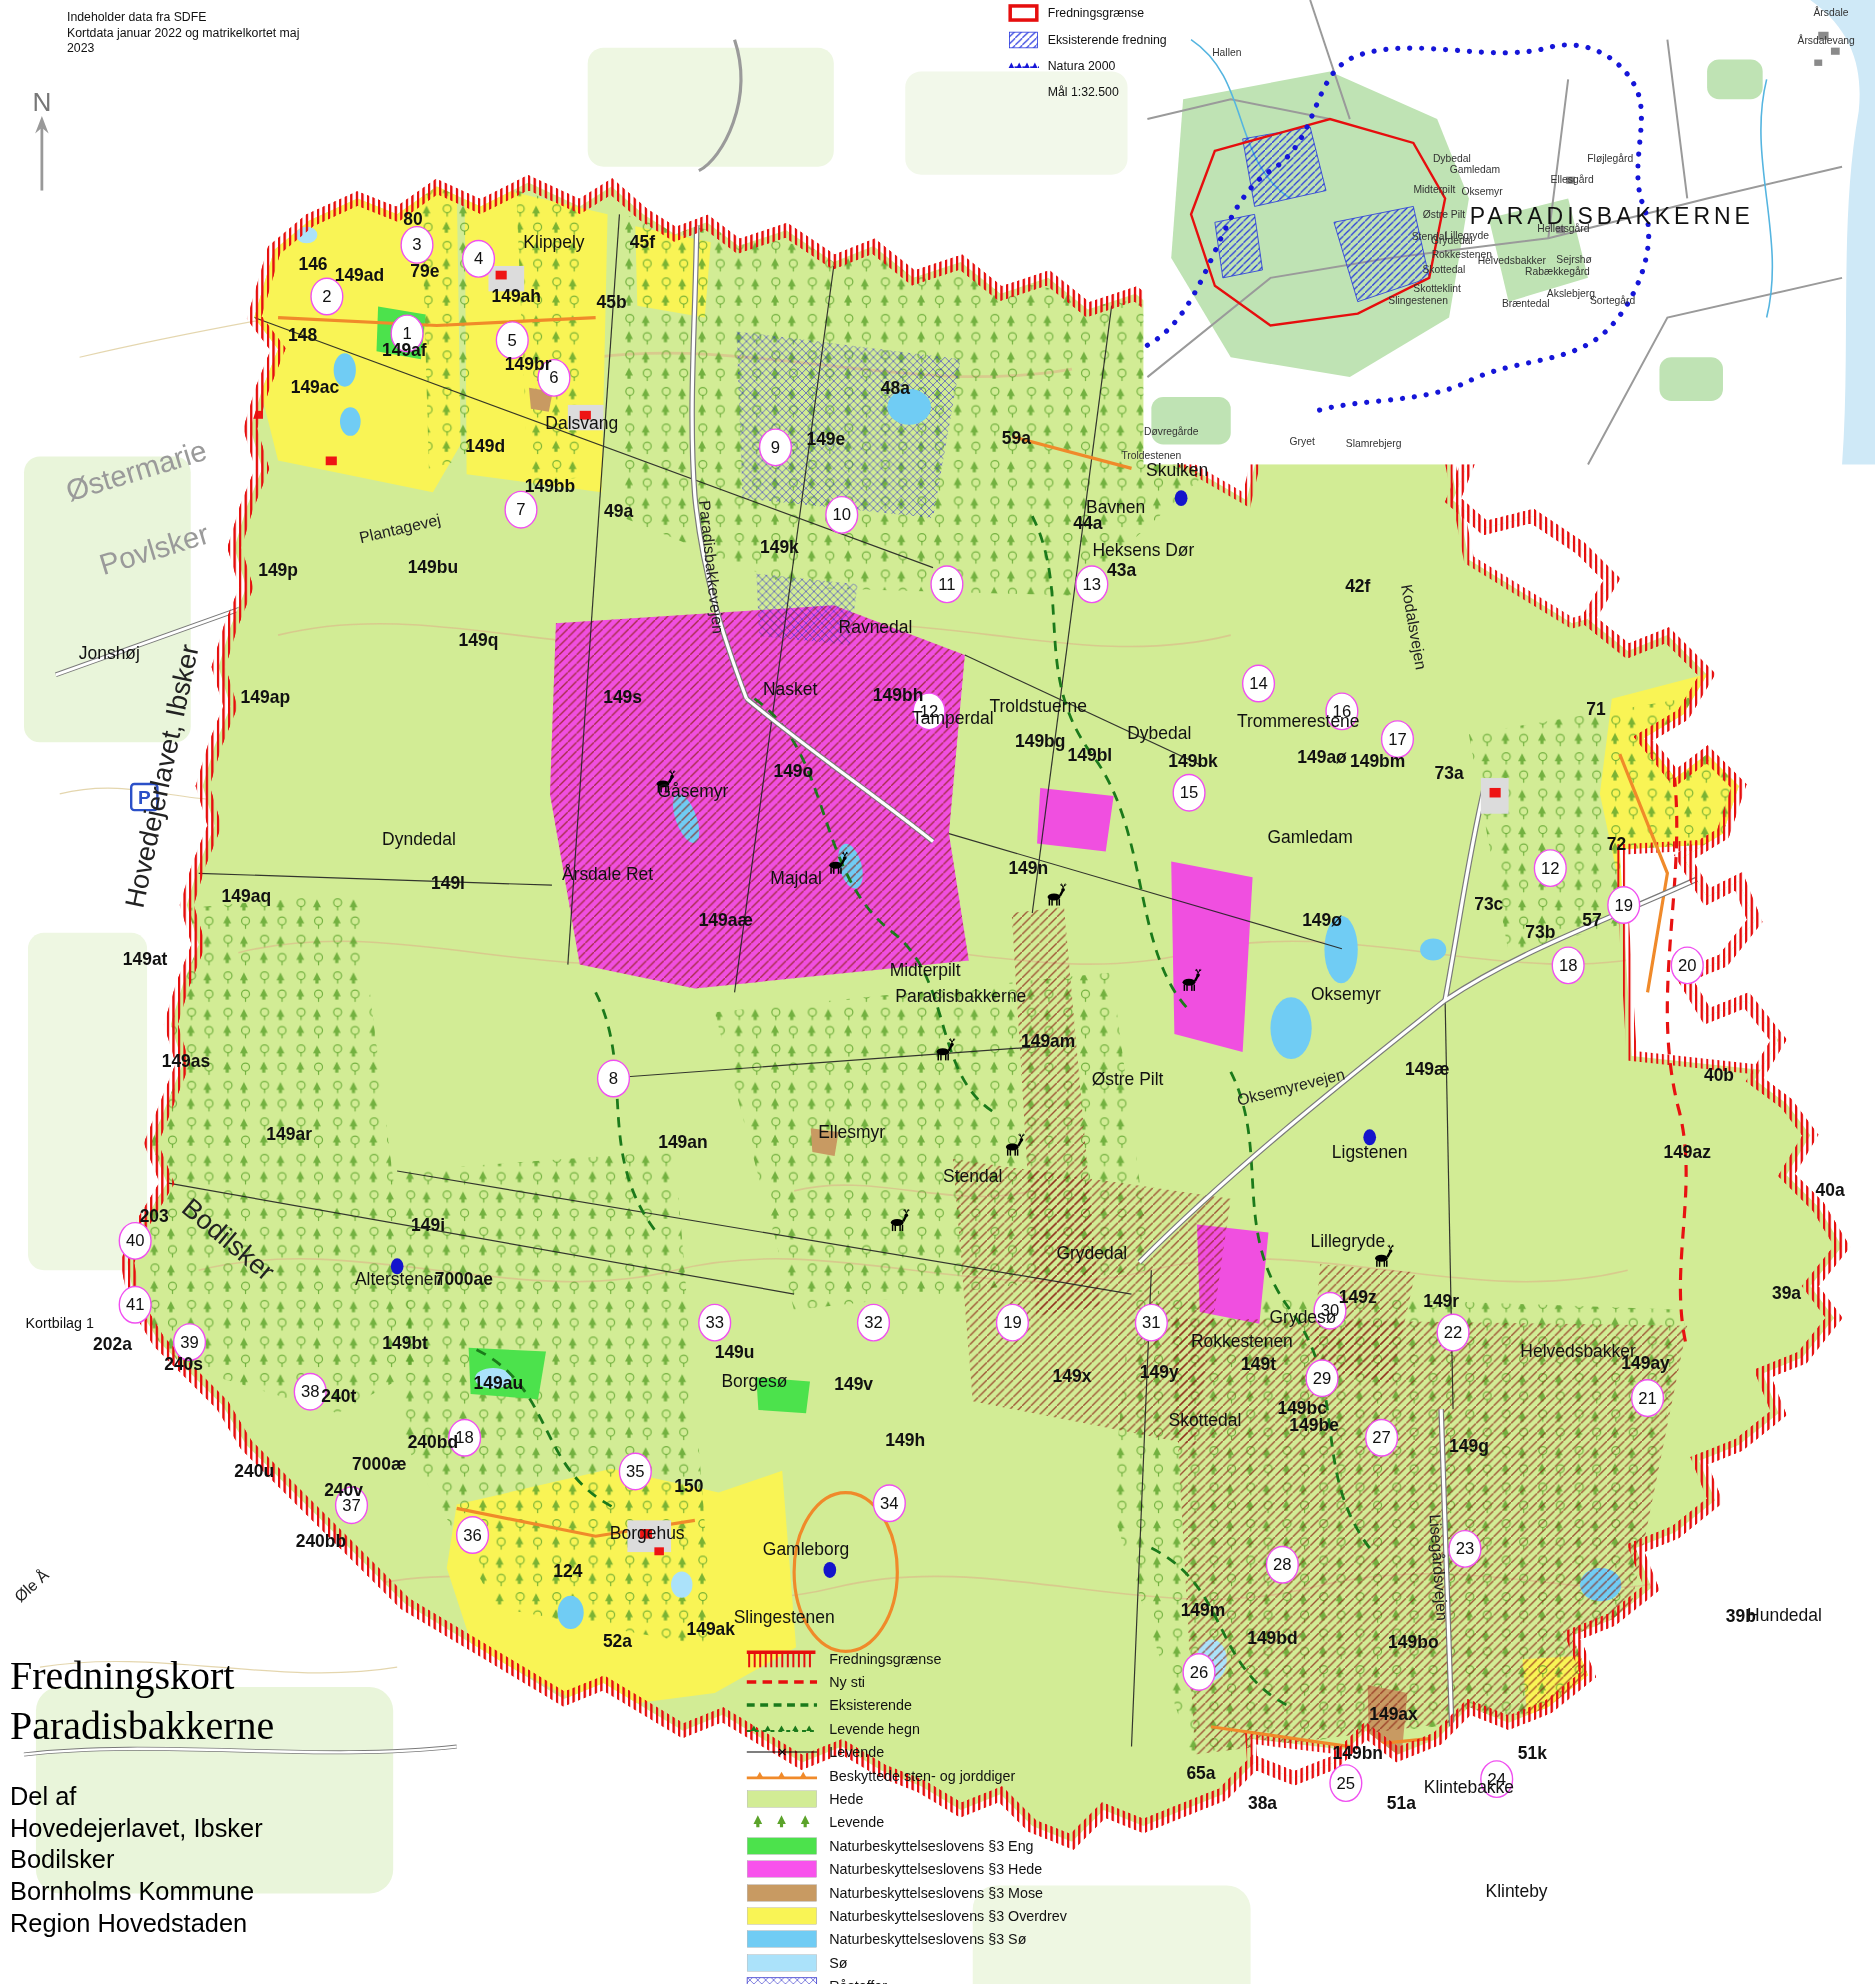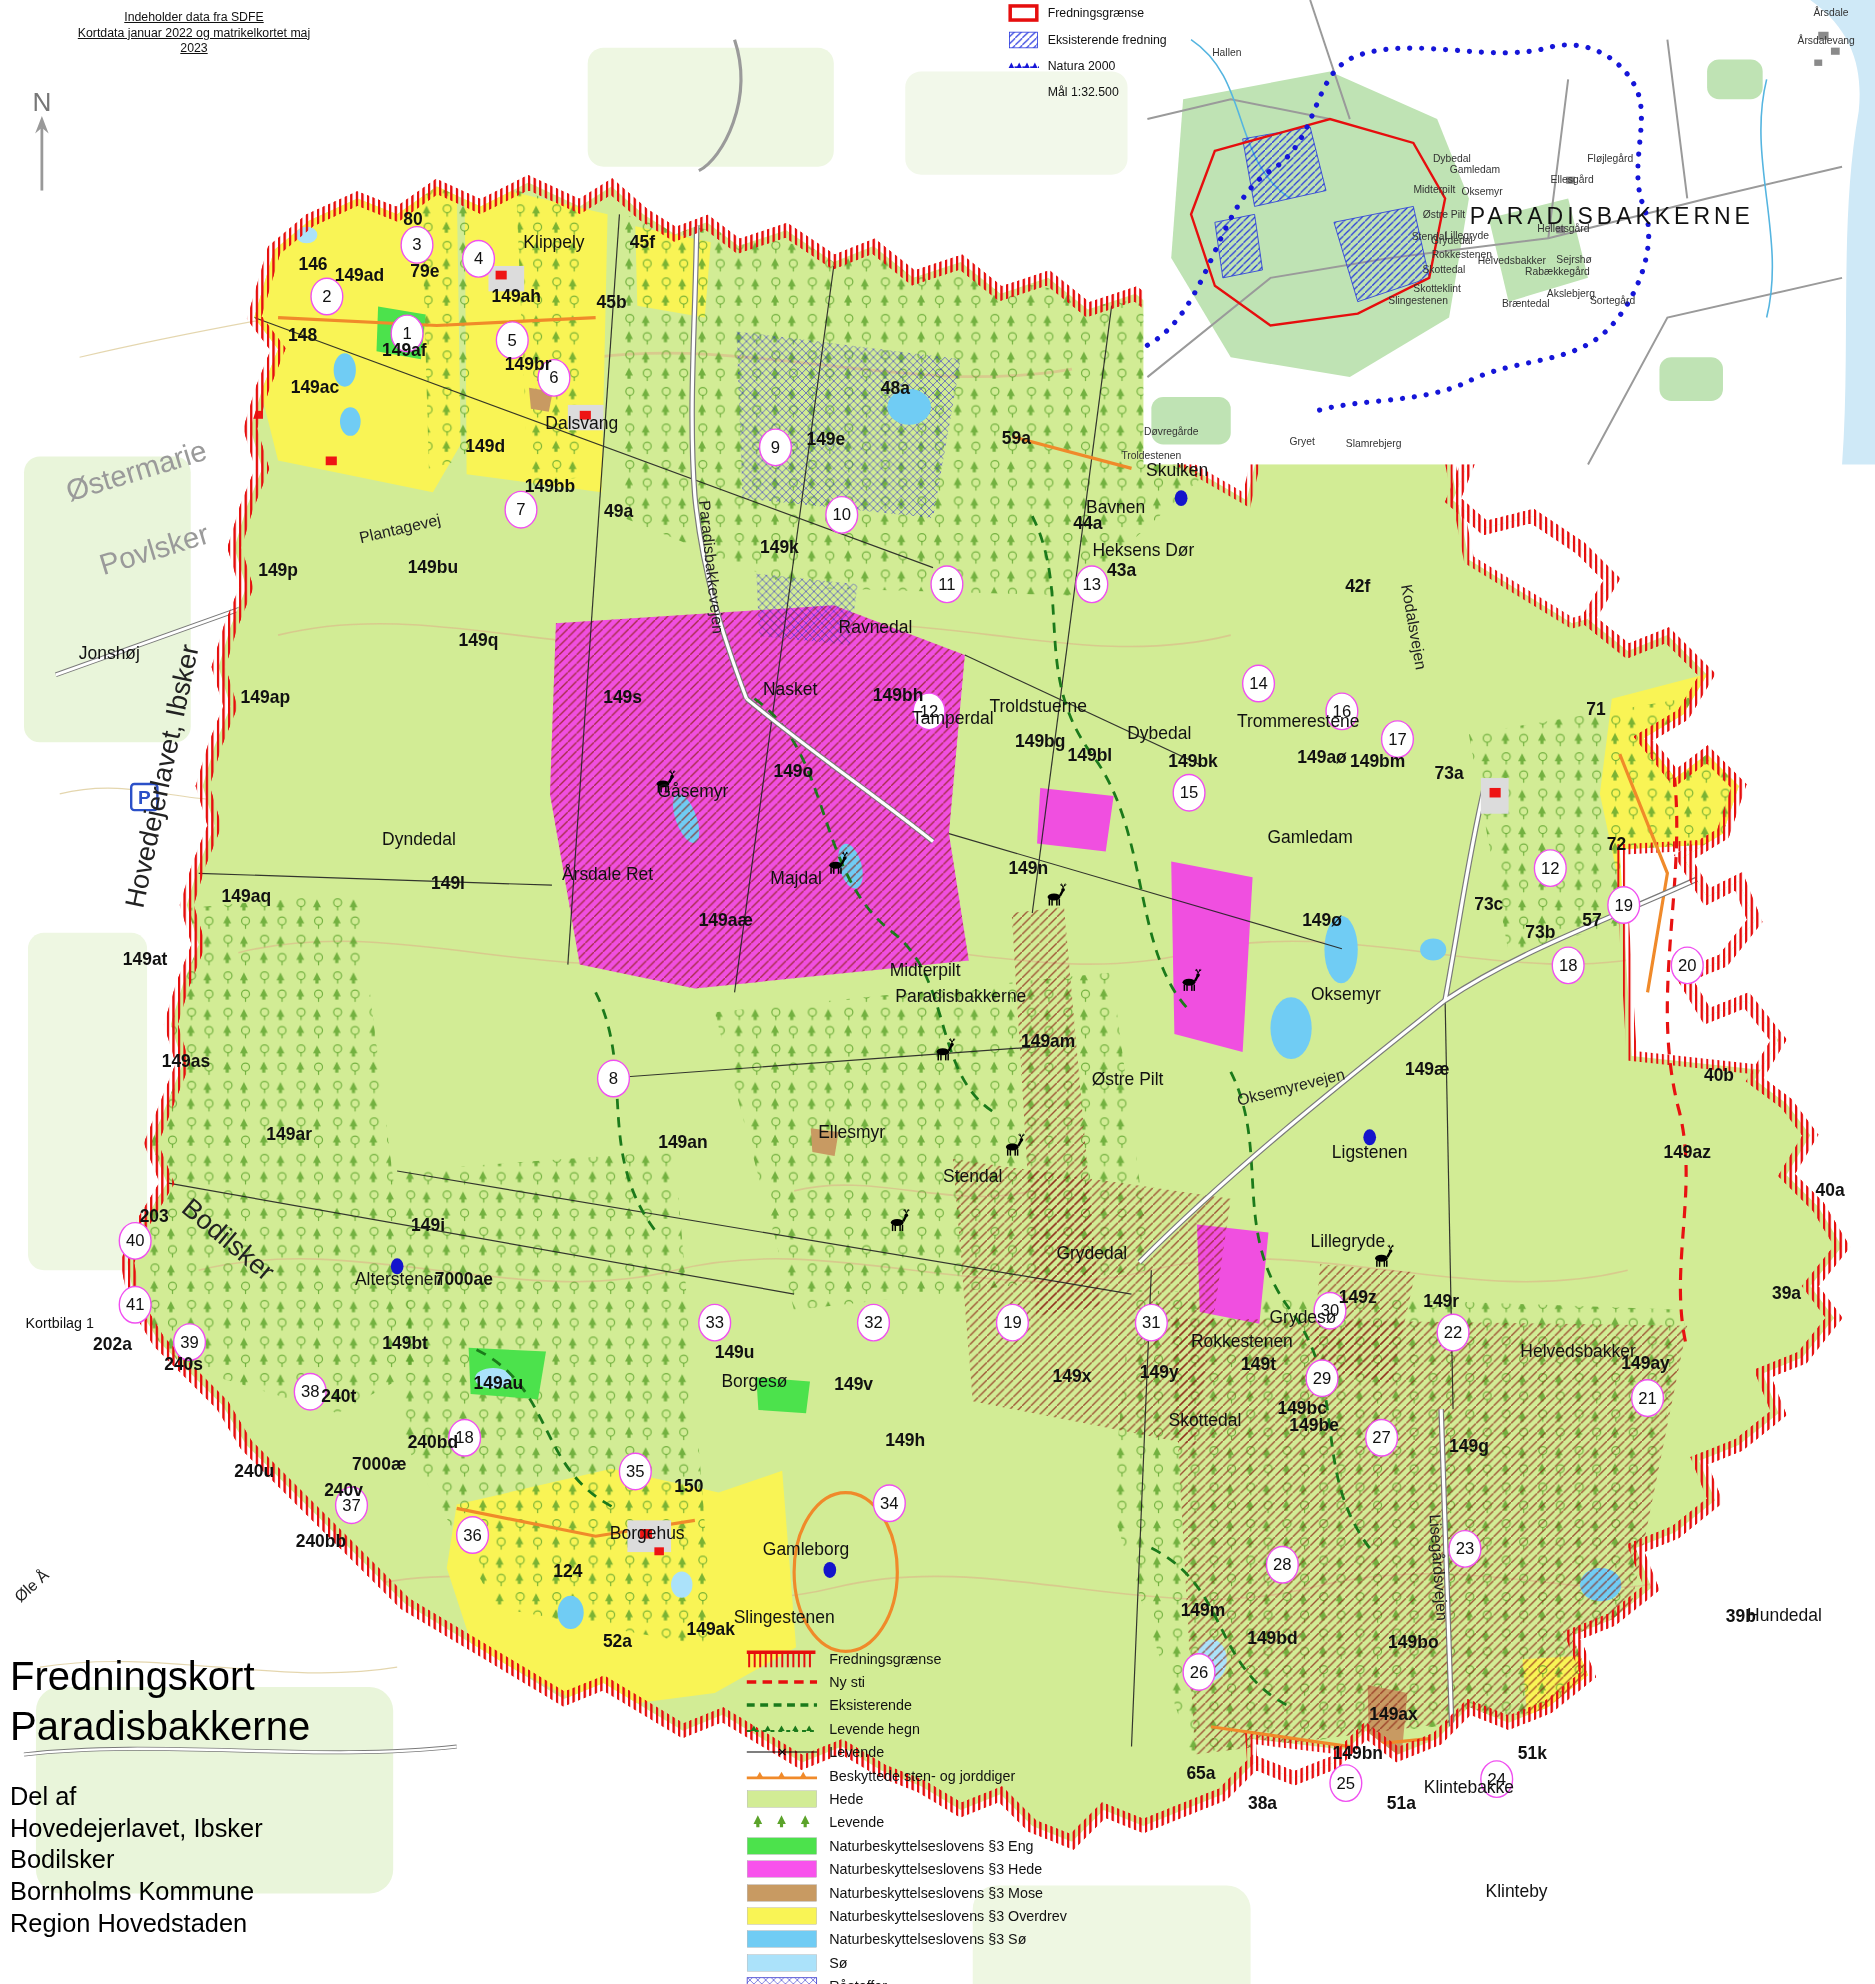"Indeholder data fra SDFE" .top-note { text-align: center -> none; text-decoration: underline -> none }
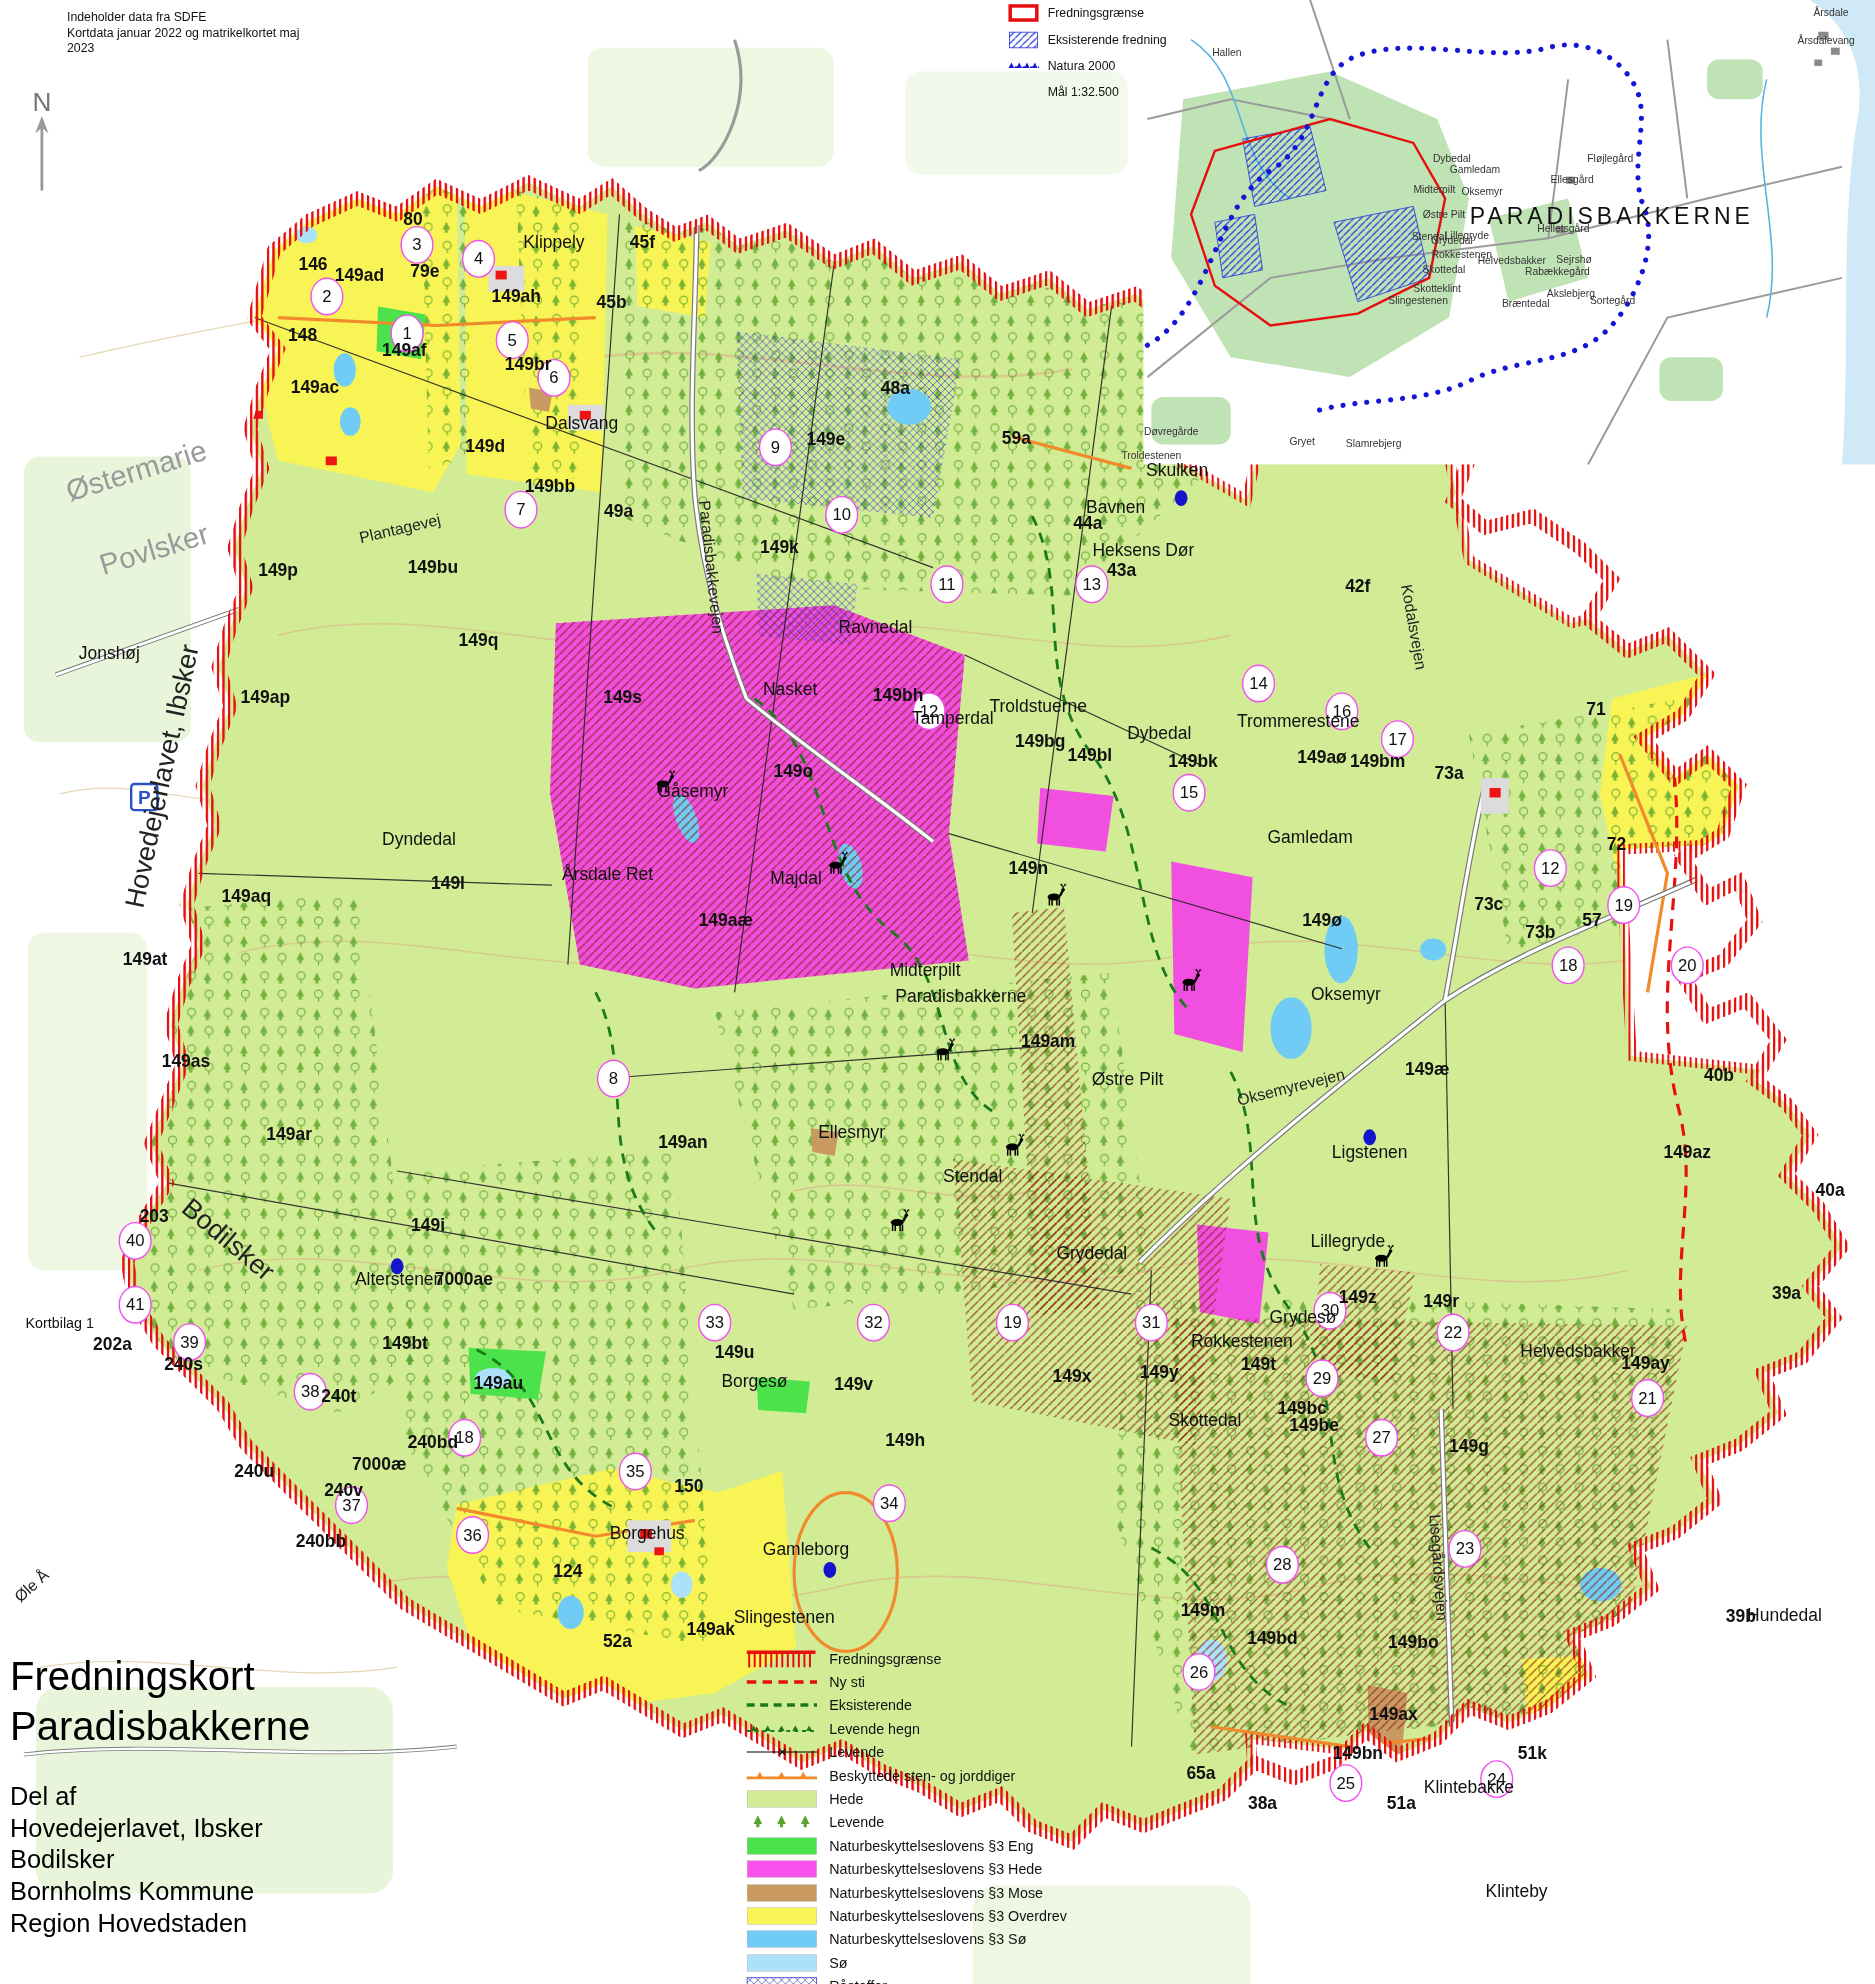"Fredningskort" .titleblock .t { font-family: none -> Liberation Serif, serif }
